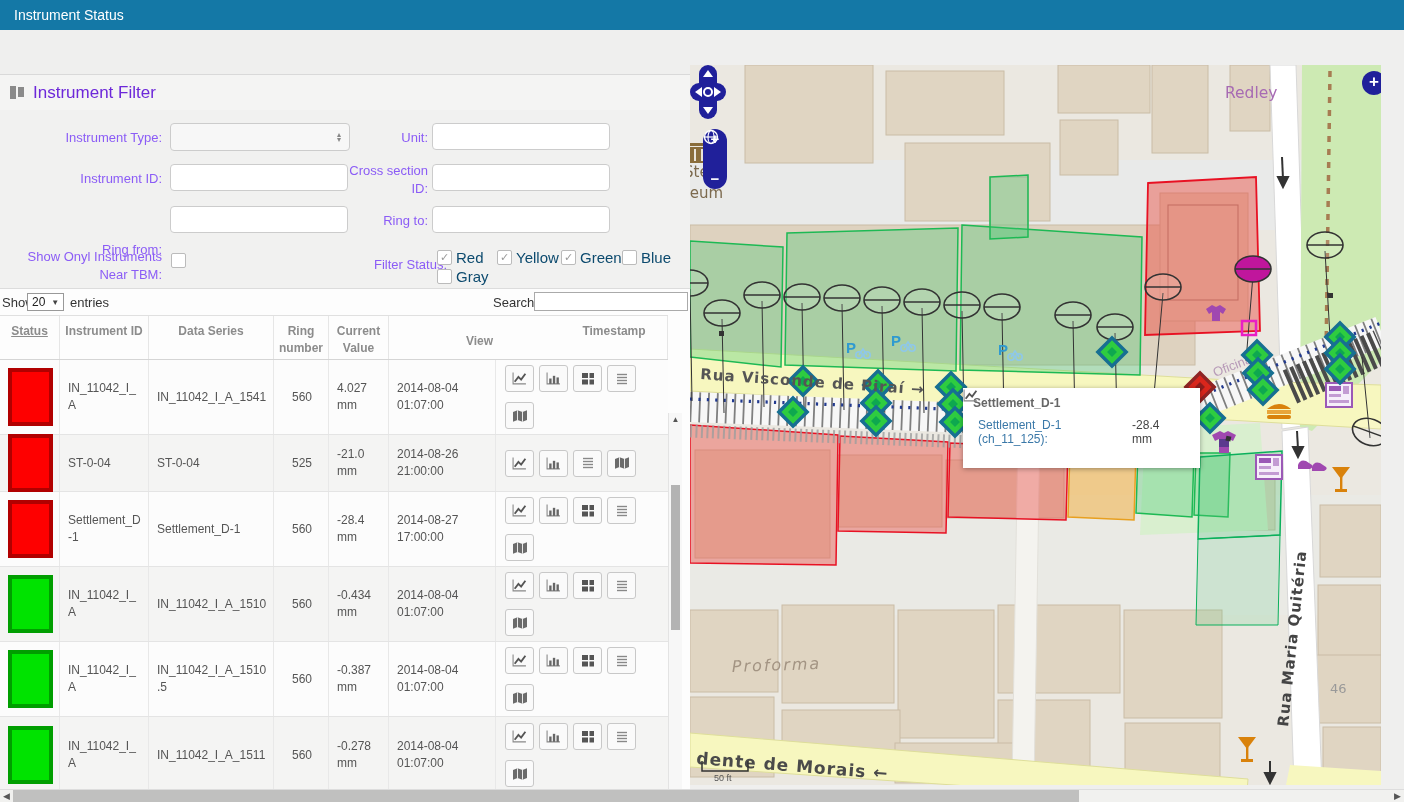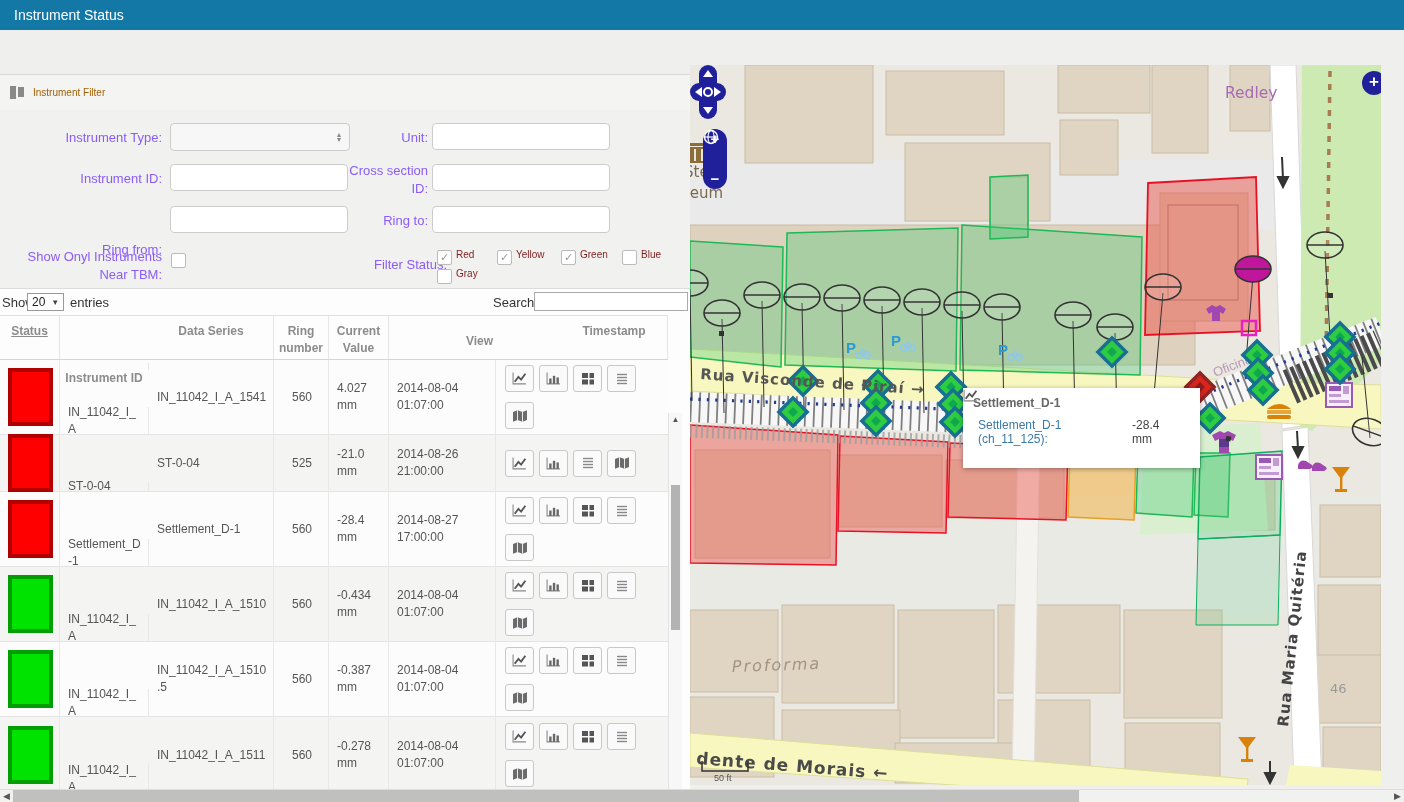"Instrument Filter" .panel-title { color: #a16207 -> #6d28d9; font-size: 10px -> 17px }
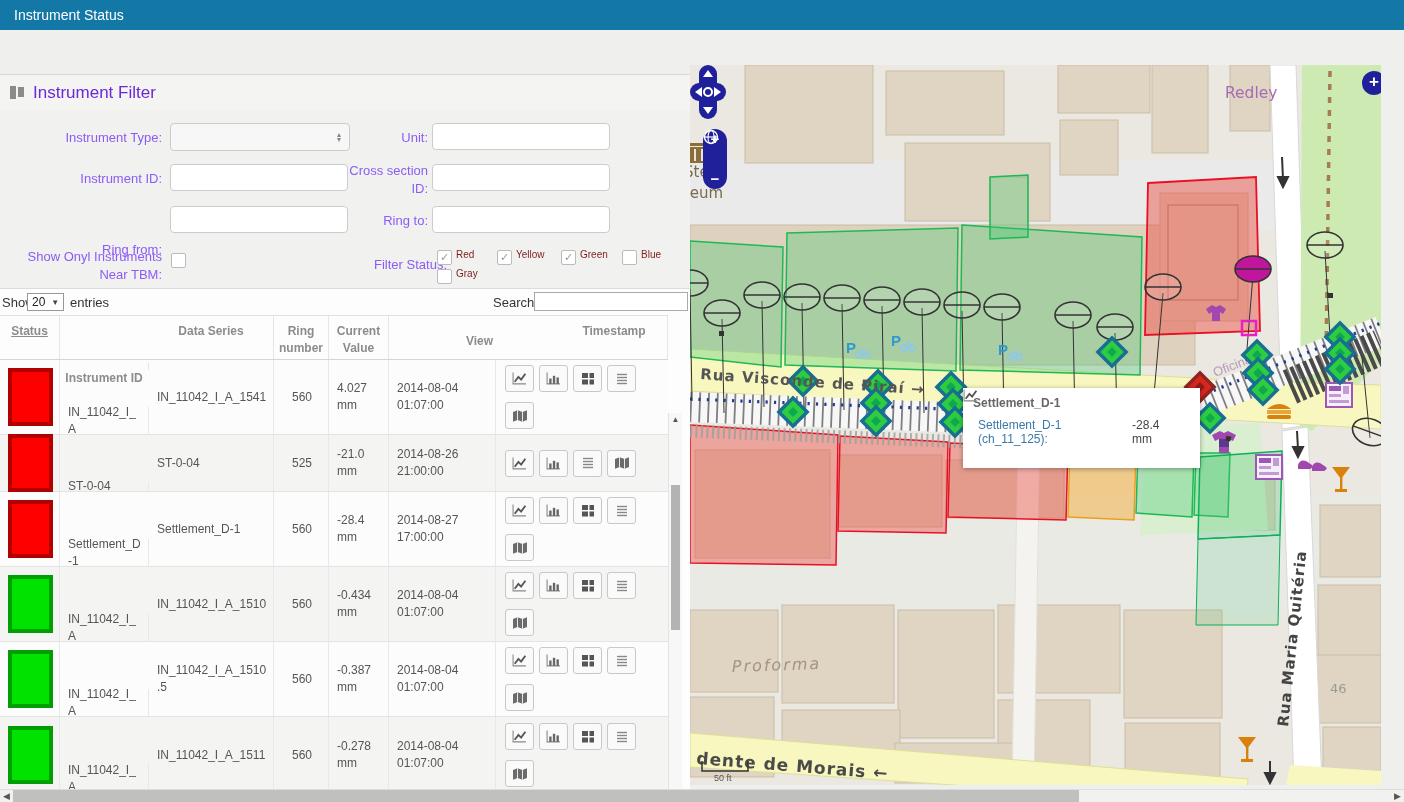"Red" .cb-label { color: #7f1d1d -> #0c4a6e; font-size: 10px -> 15px }
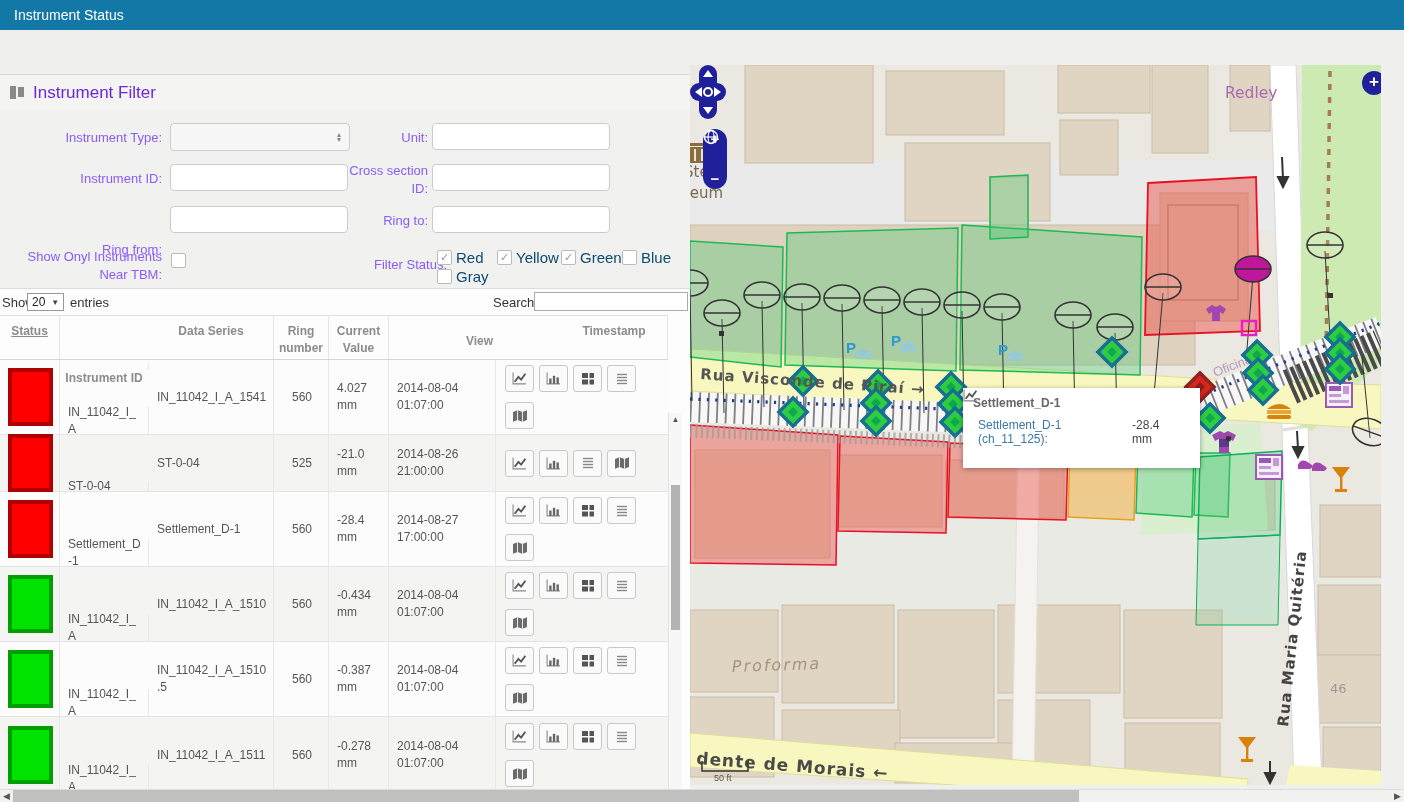"Instrument ID" .c2 { margin-top: 47px -> none }
